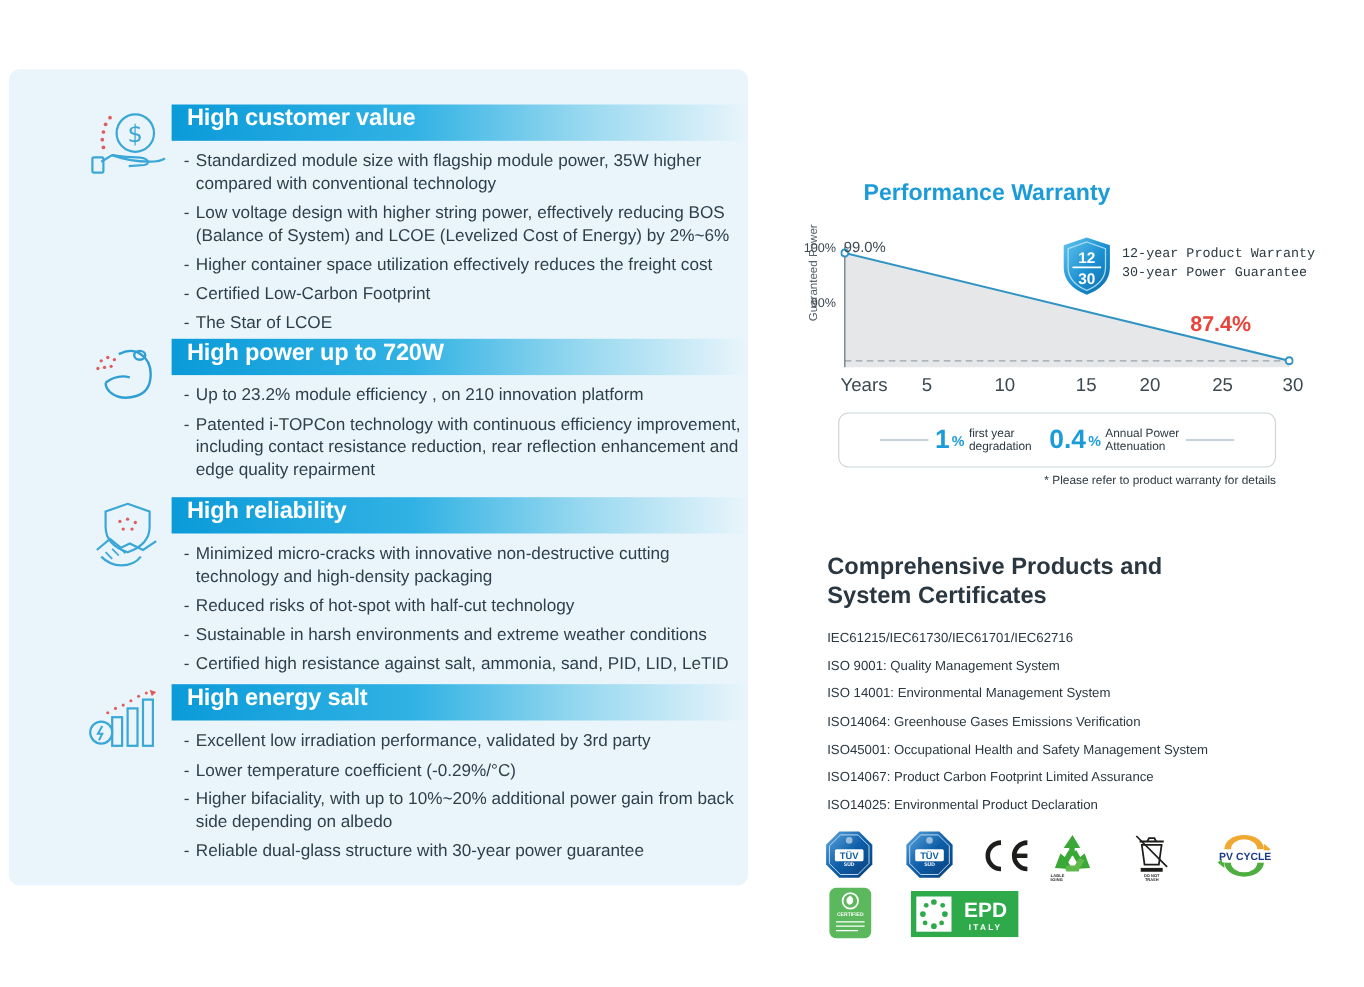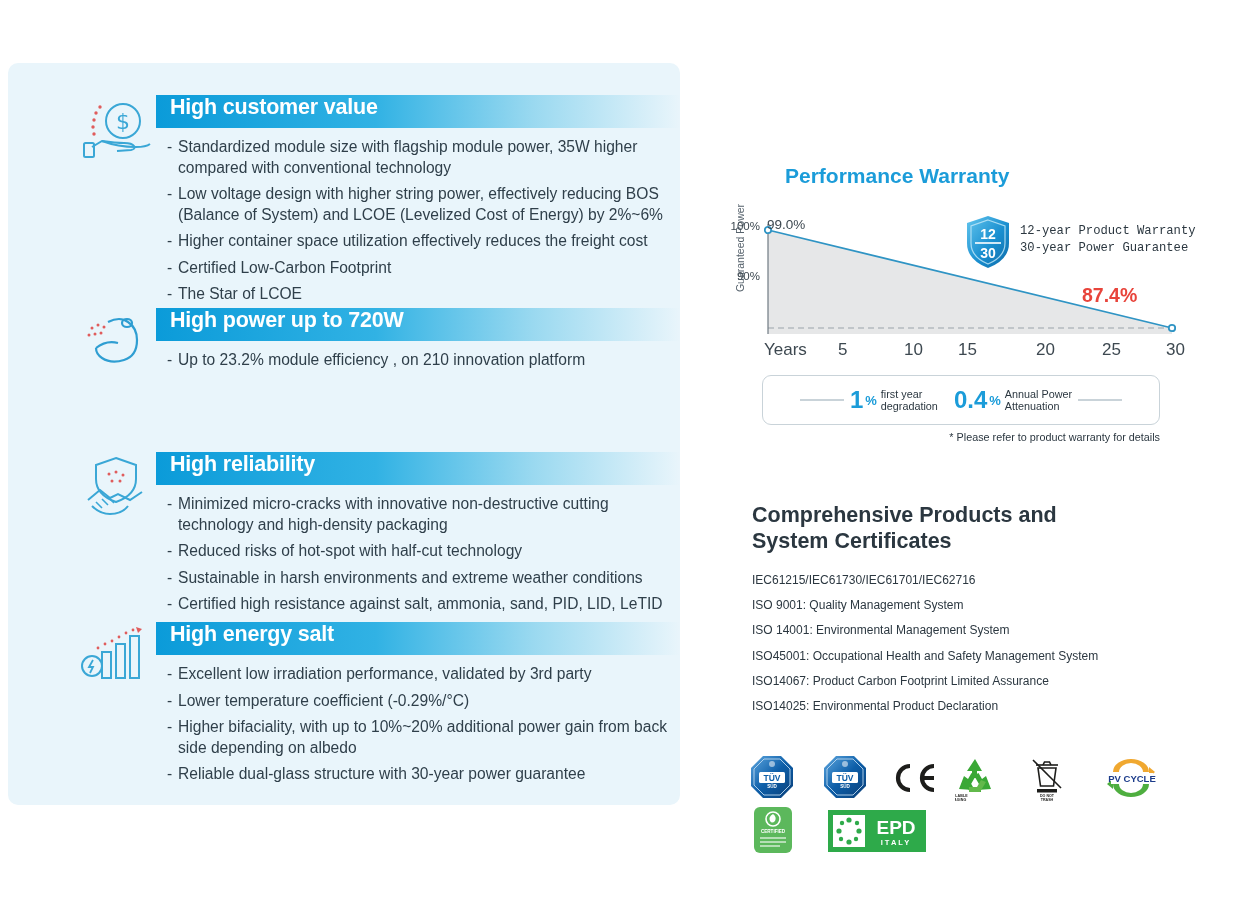"15" div.x-tick { left: 240px -> 260px }
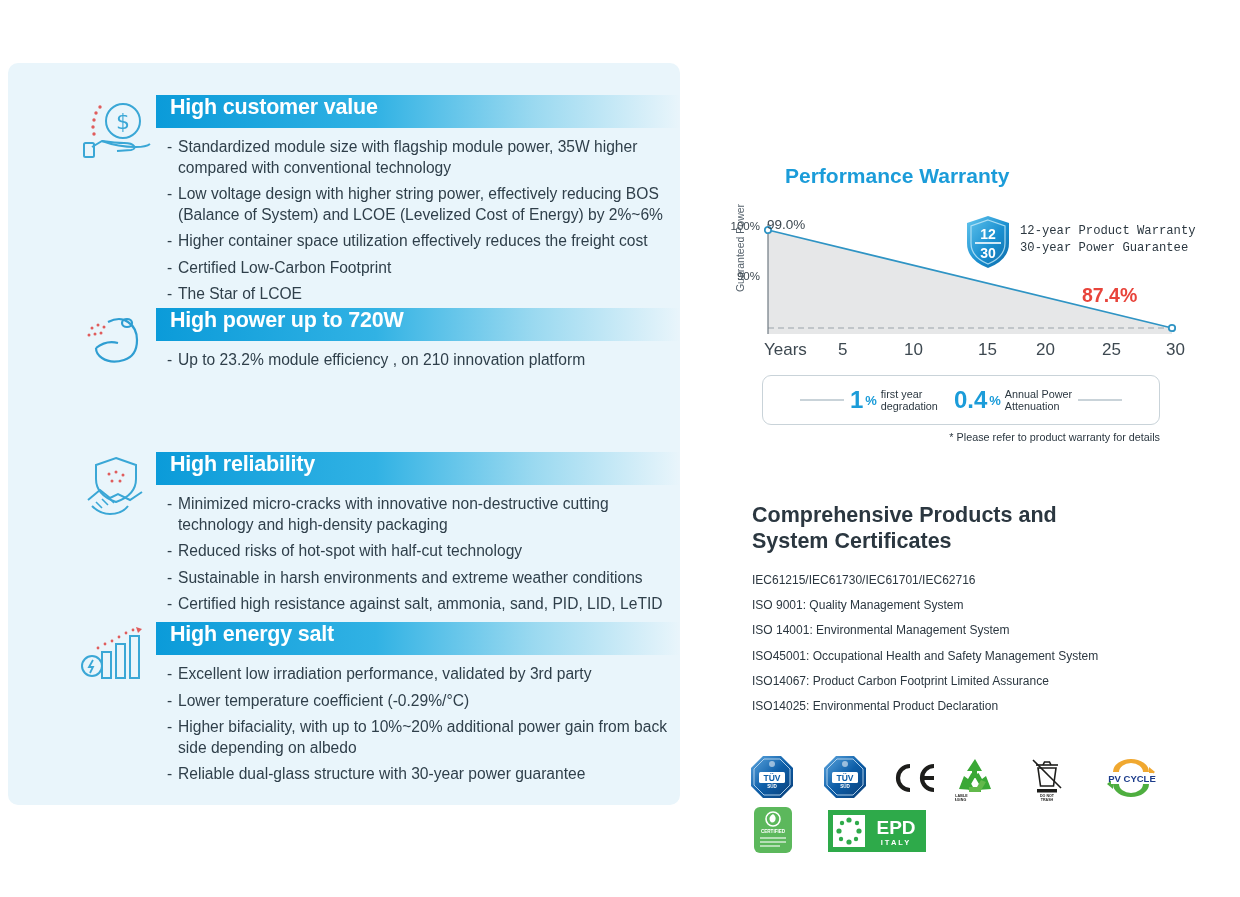"Patented i-TOPCon technology with" div.bullet { html: none -> <div>Patented i-TOPCon technology with continuous efficiency improvement, including contact resistance reduction, rear reflection enhancement and edge quality repairment</div> }
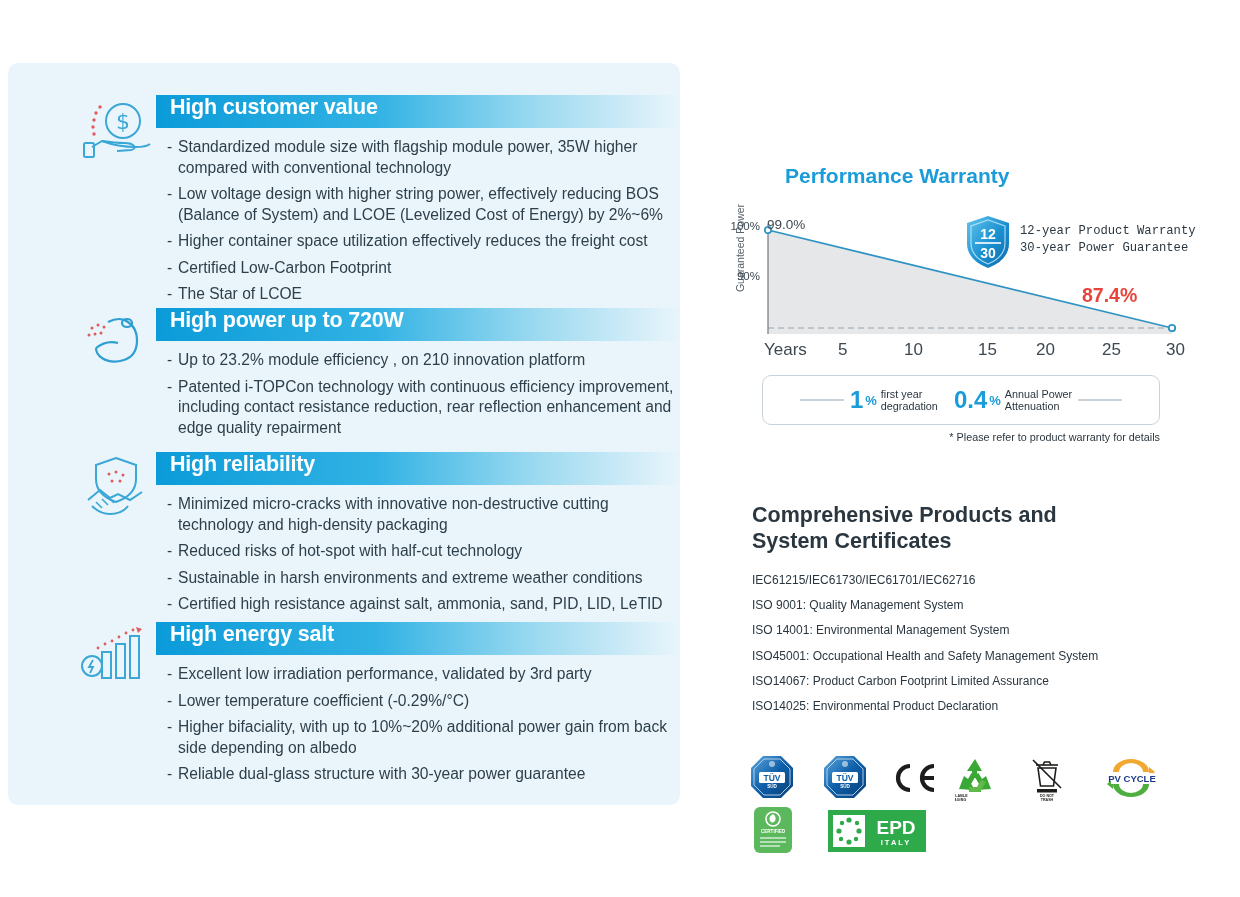"ISO14064: Greenhouse Gases Emissions" div.cert-line { html: none -> <div>ISO14064: Greenhouse Gases Emissions Verification</div> }
